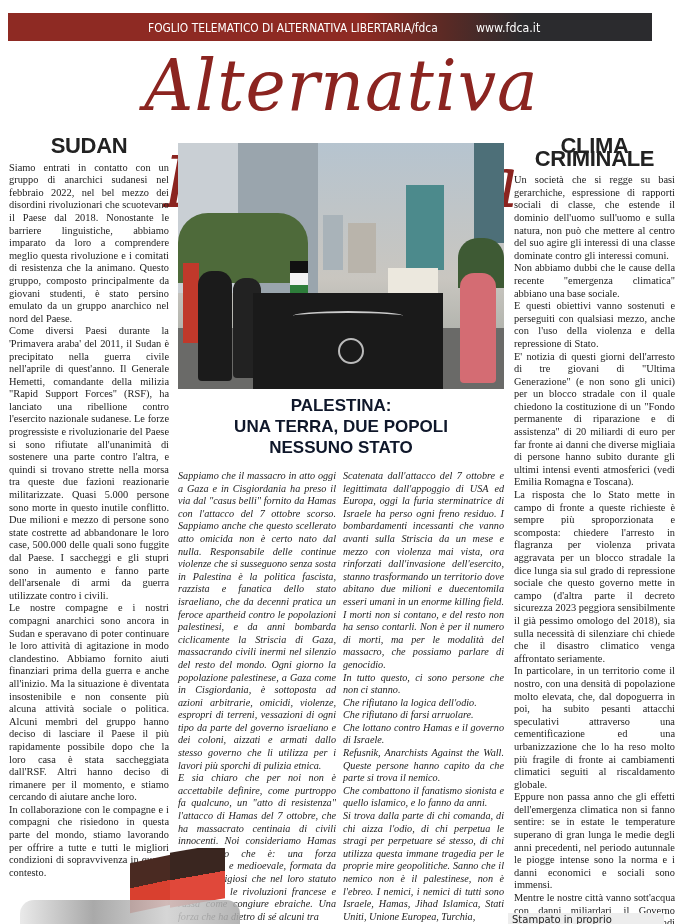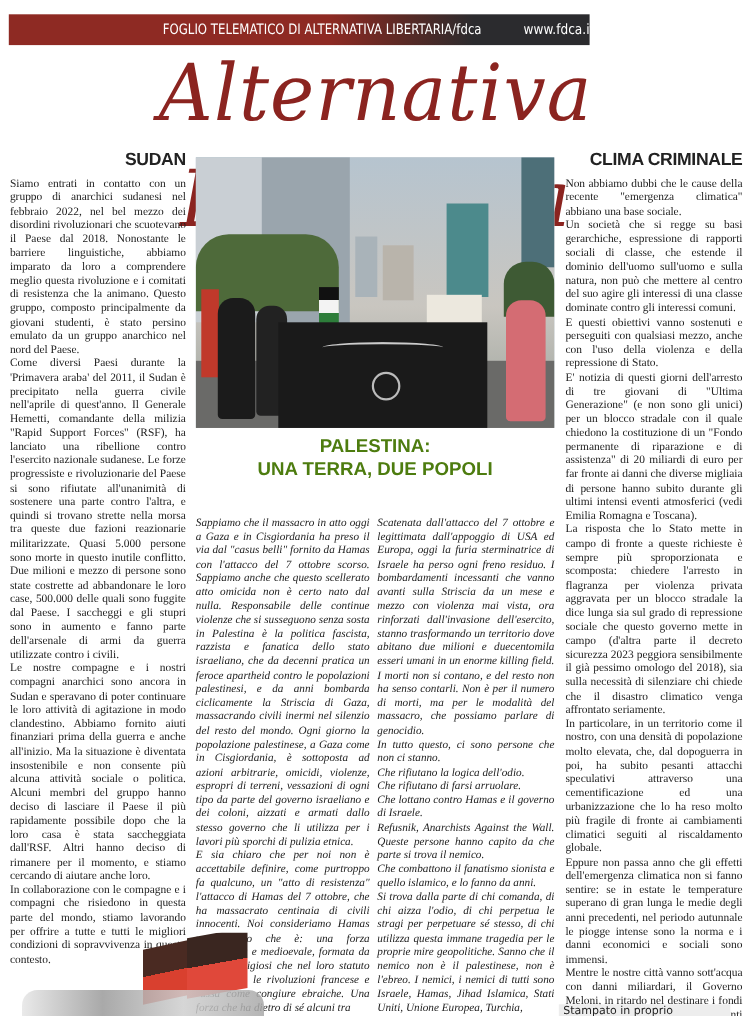"FOGLIO TELEMATICO DI ALTERNATIVA" .topbar { width: 528px -> 644px }
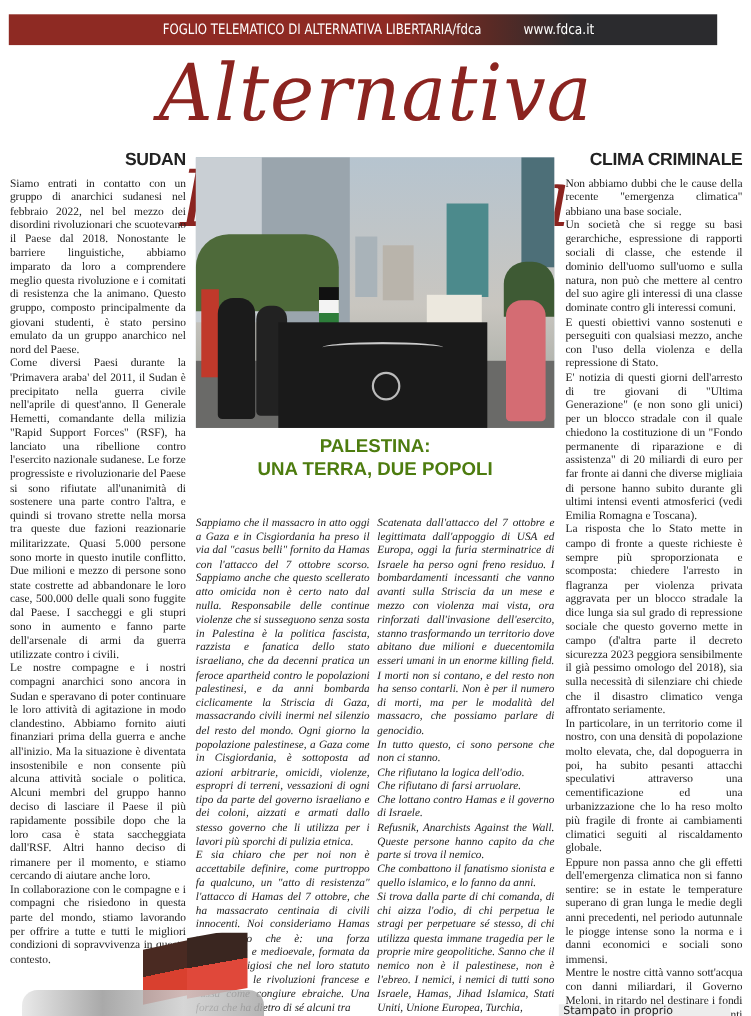"SUDAN" .col h2 { font-size: 16px -> 22px; text-align: right -> center }
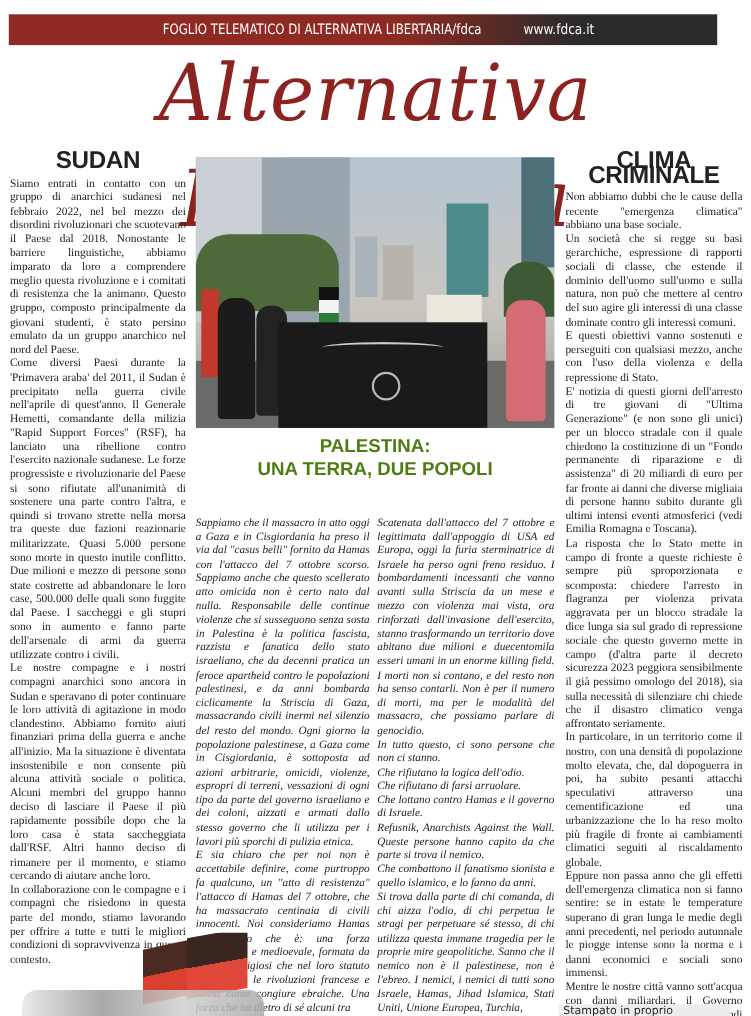"Non abbiamo dubbi che le" p { order: before "Un società che si regge" -> after "Un società che si regge" }
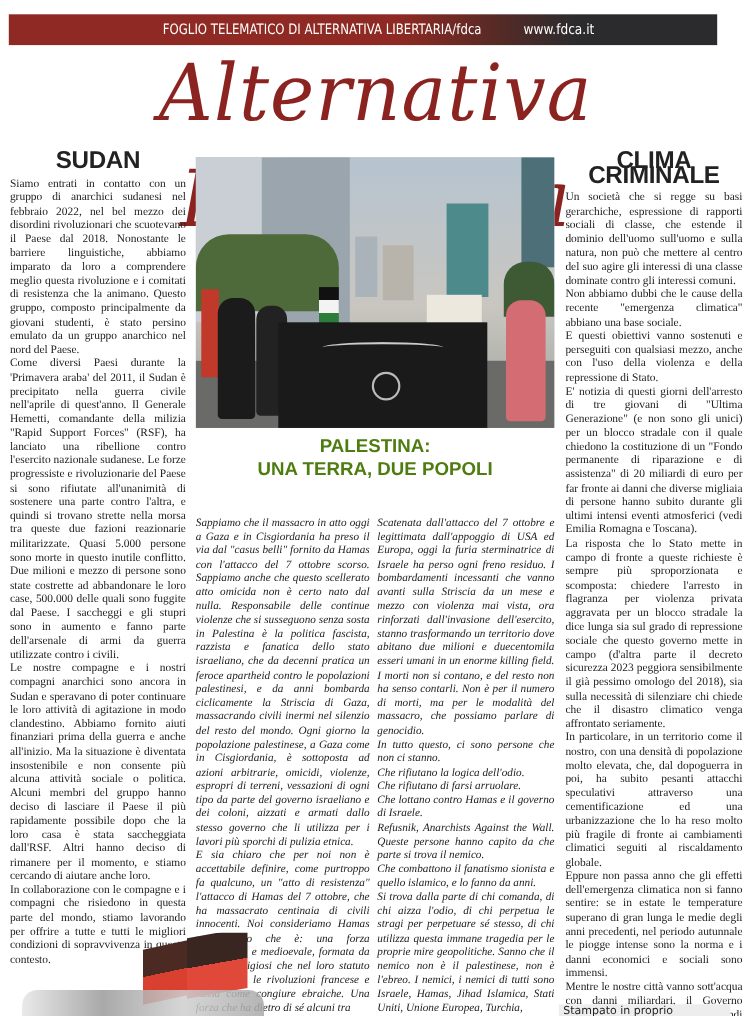"PALESTINA:" .headline { color: #4d7c0f -> #0f172a }
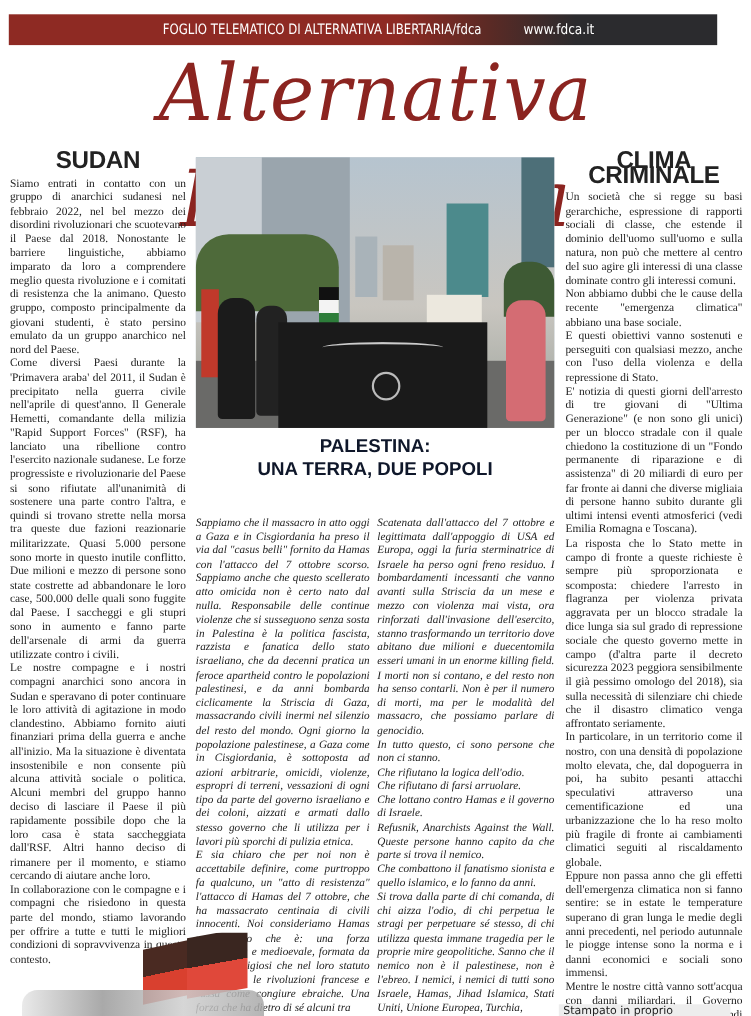"NESSUNO STATO" div { html: none -> <div>NESSUNO STATO</div> }
